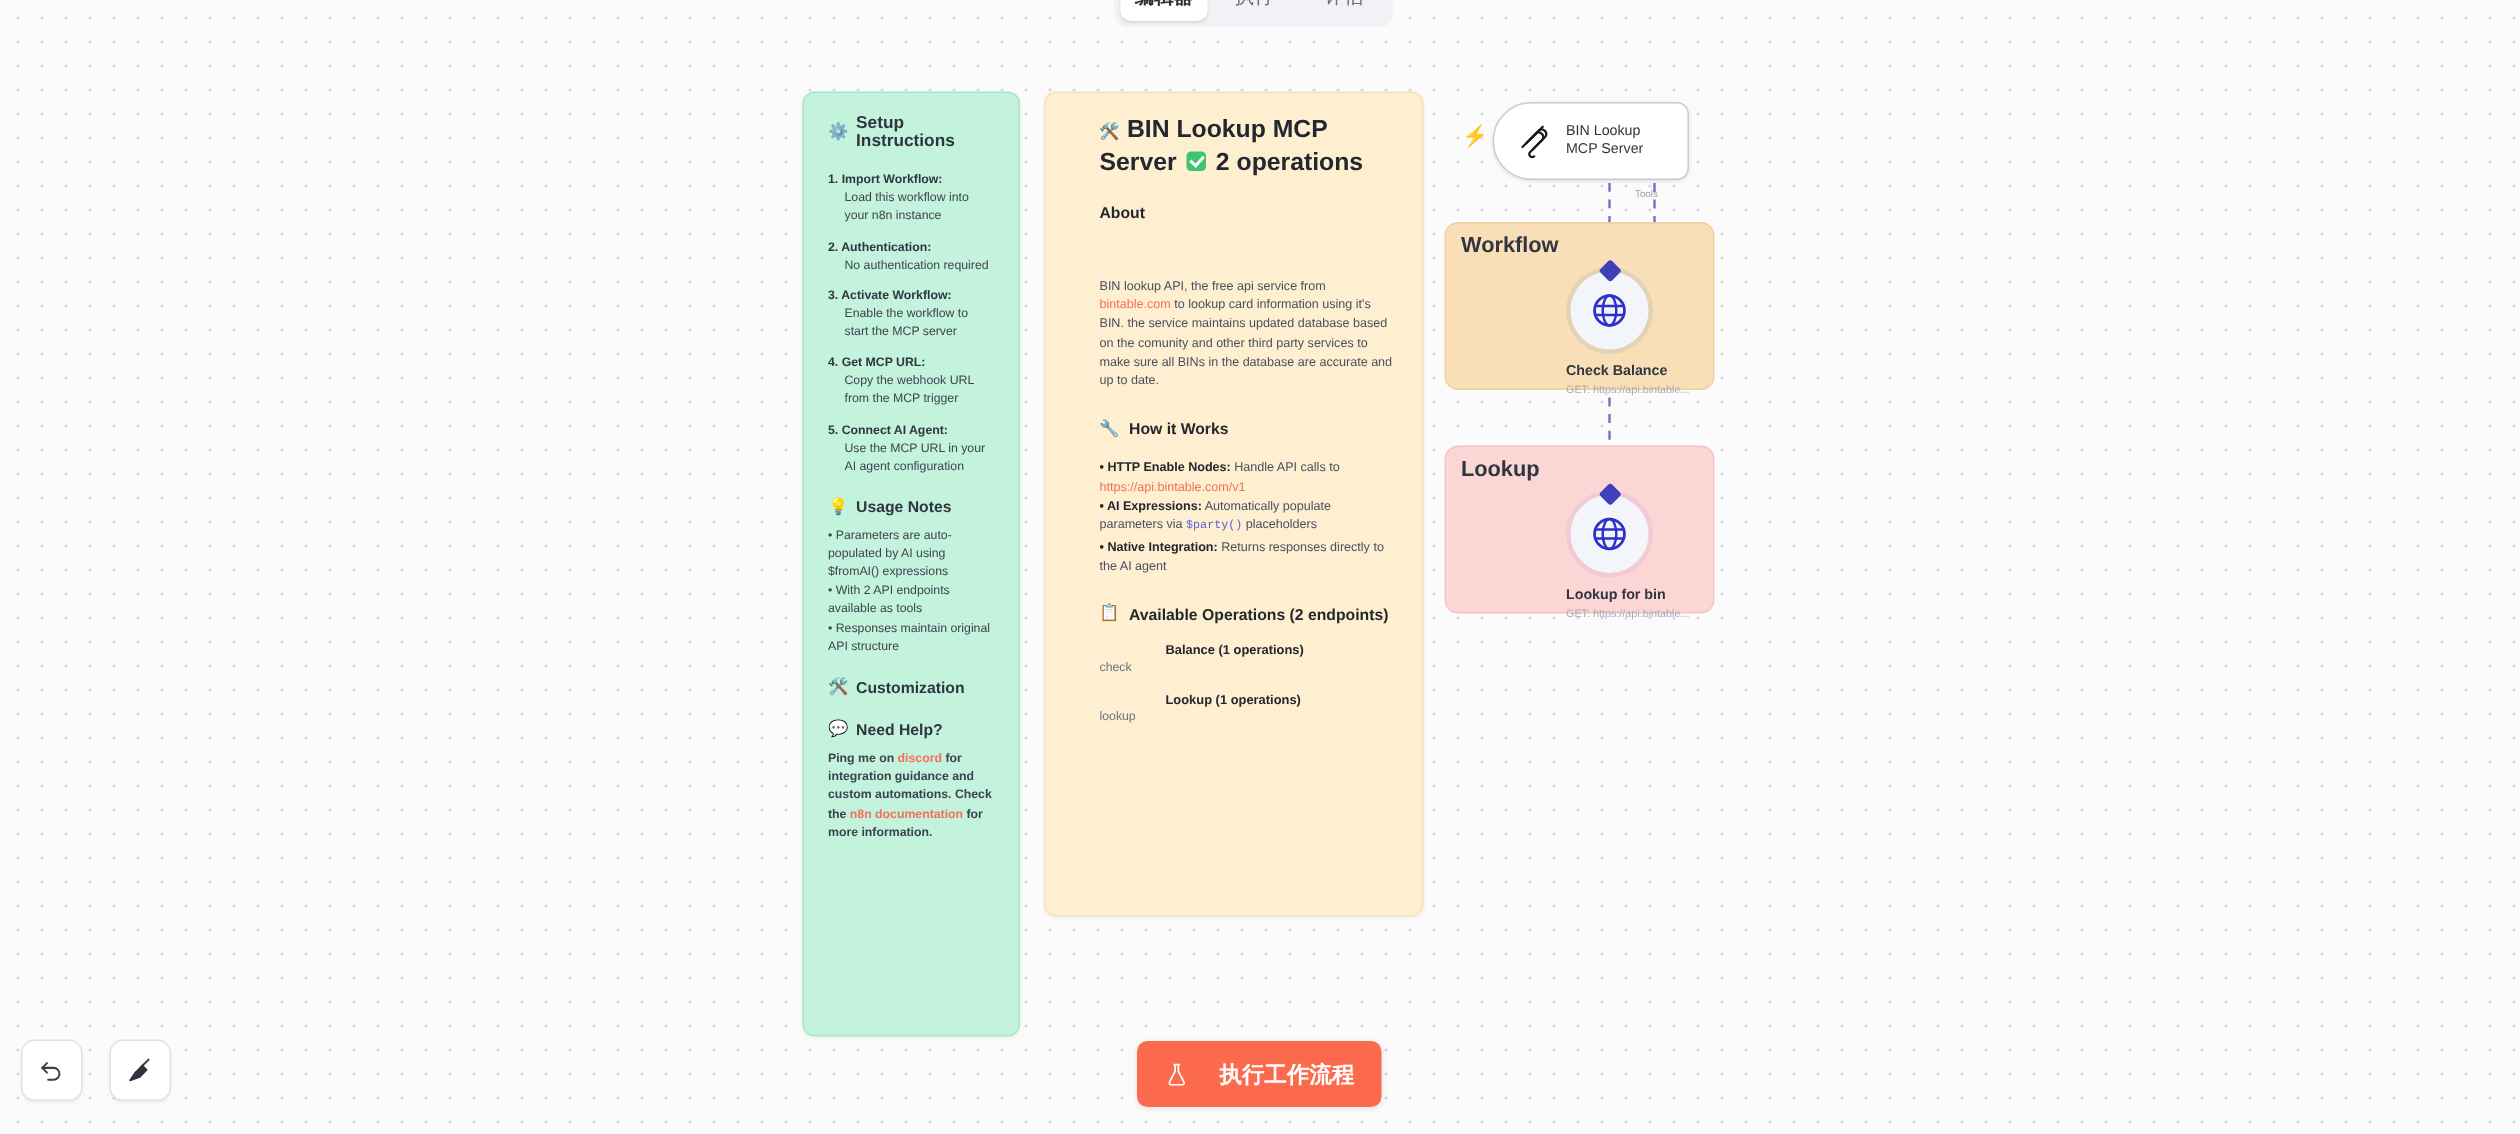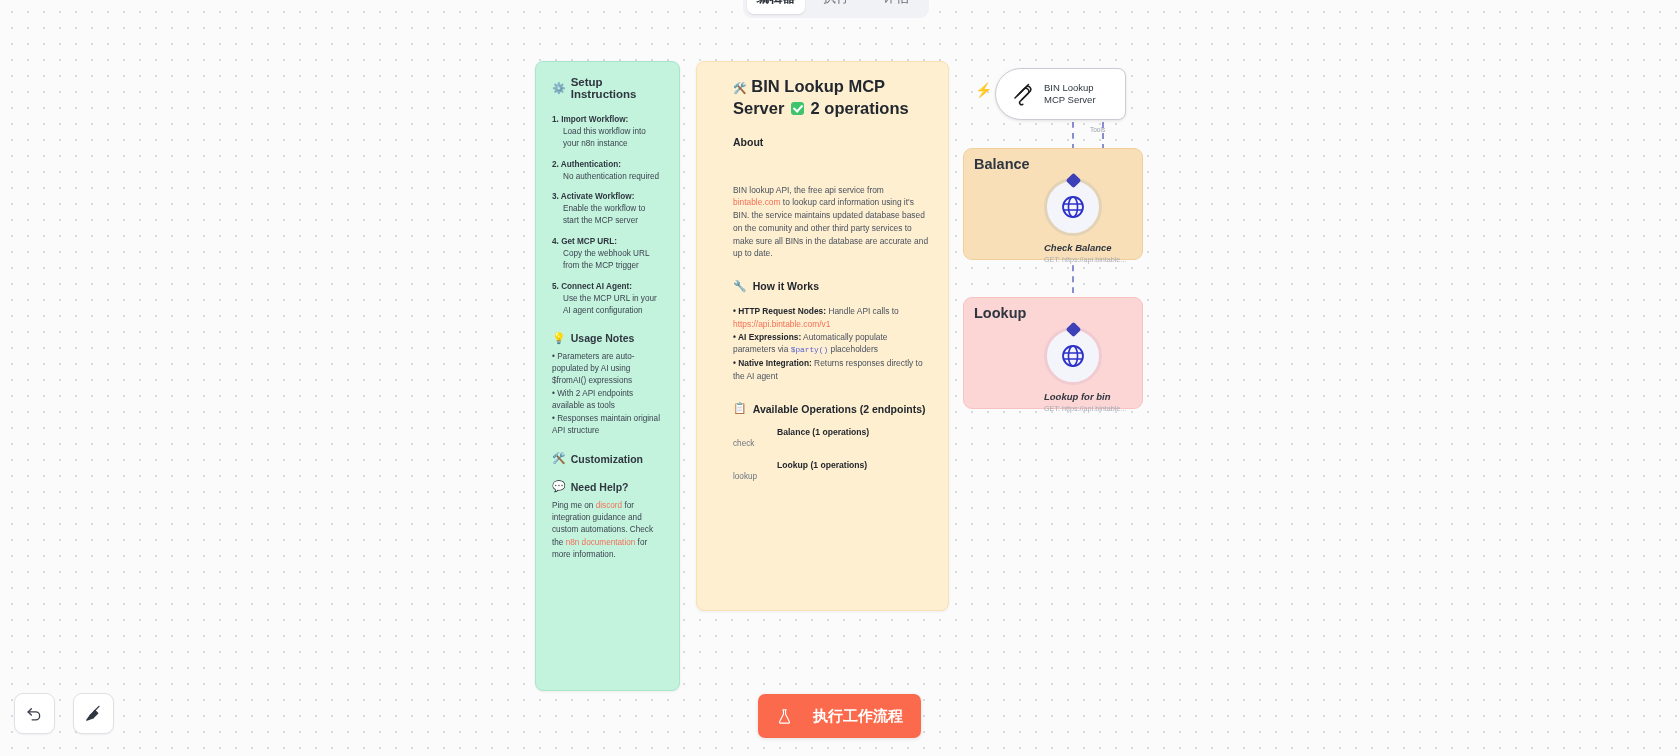"Balance" div.group-title { text: Balance -> Workflow }
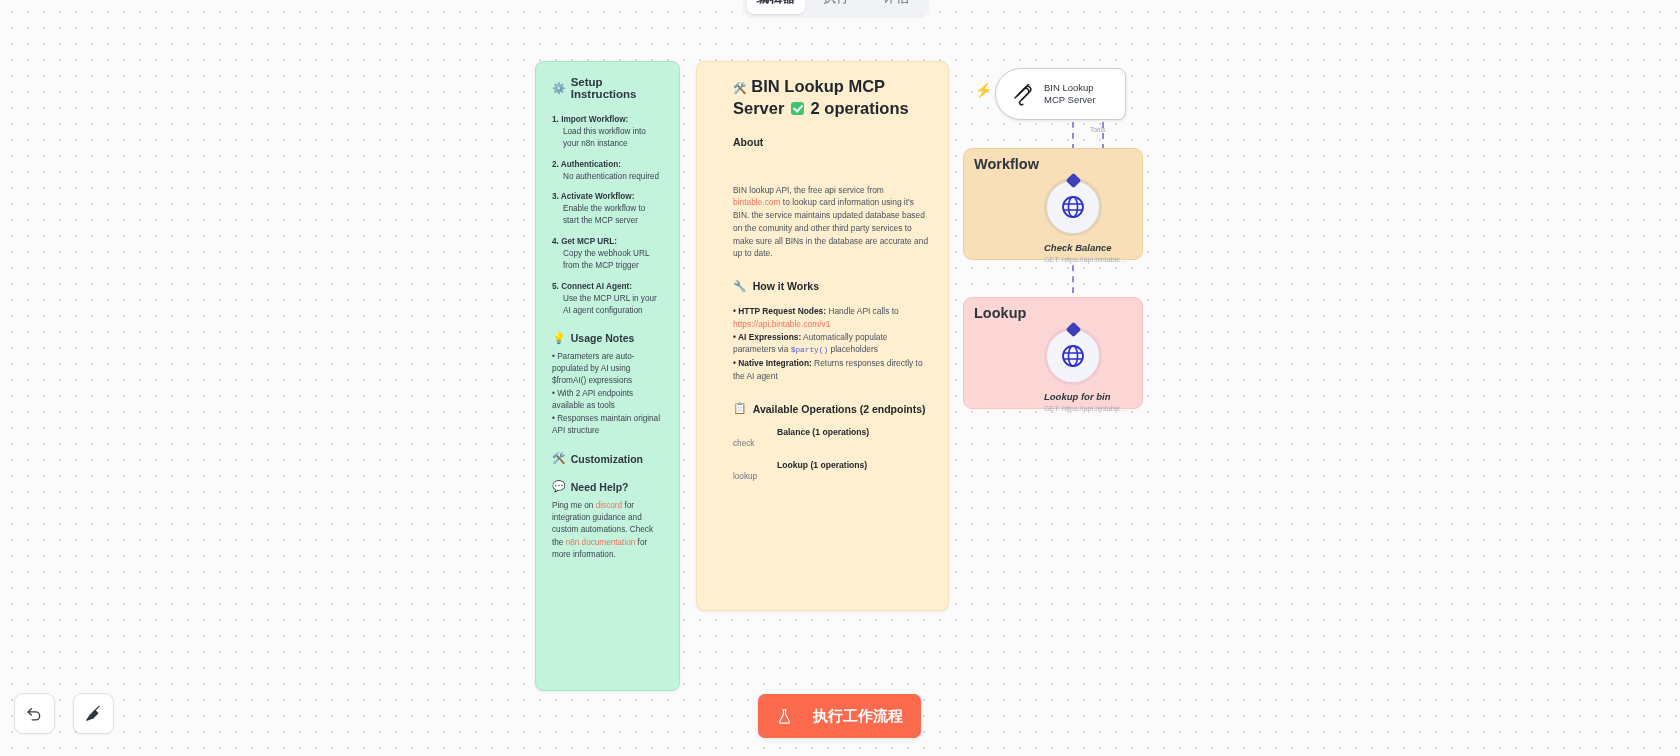"Check Balance" .op-caption { font-style: italic -> none }
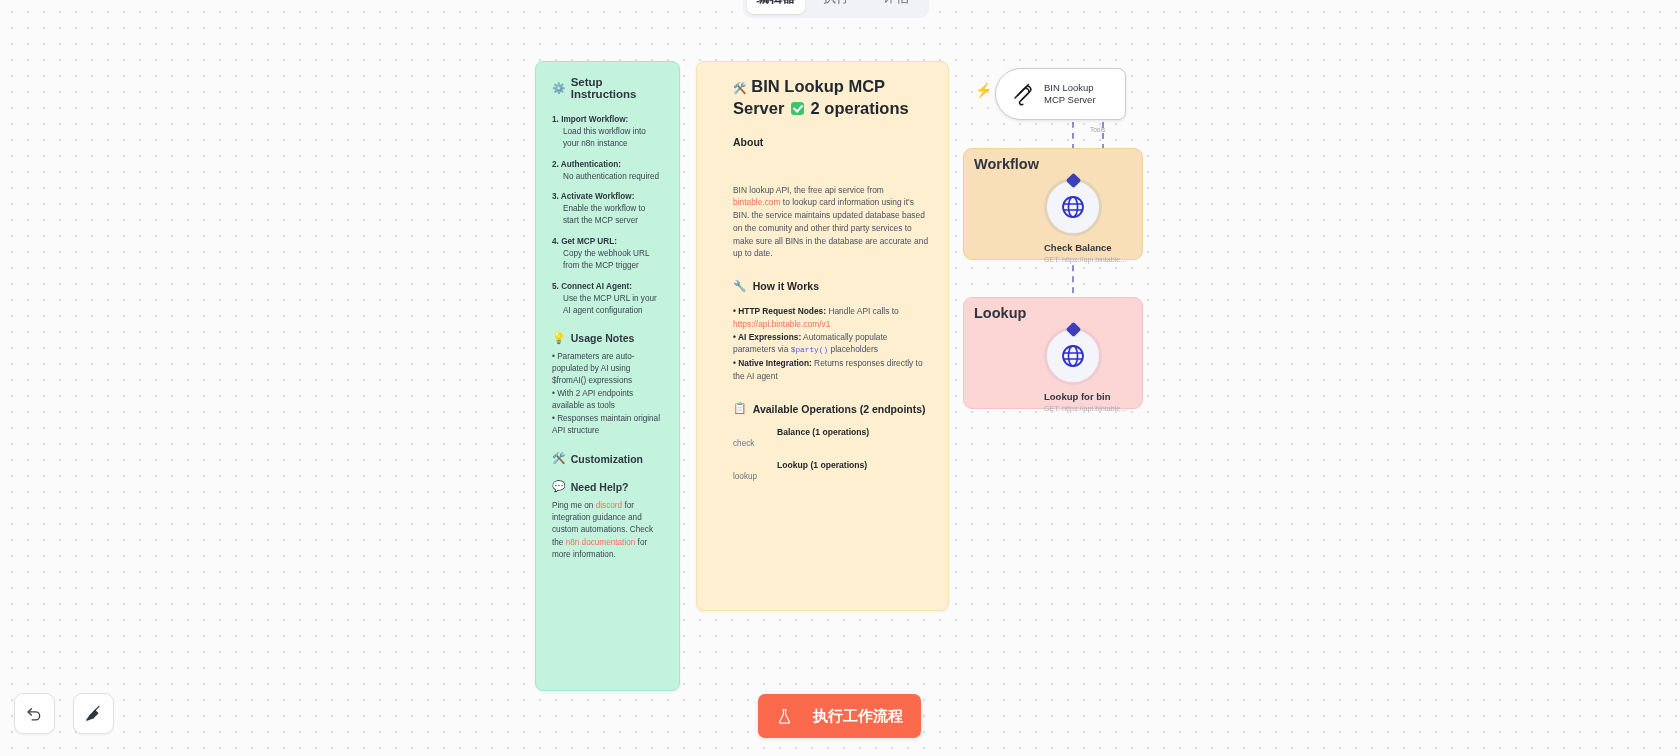"• HTTP Request Nodes:" b { text: Request -> Enable }
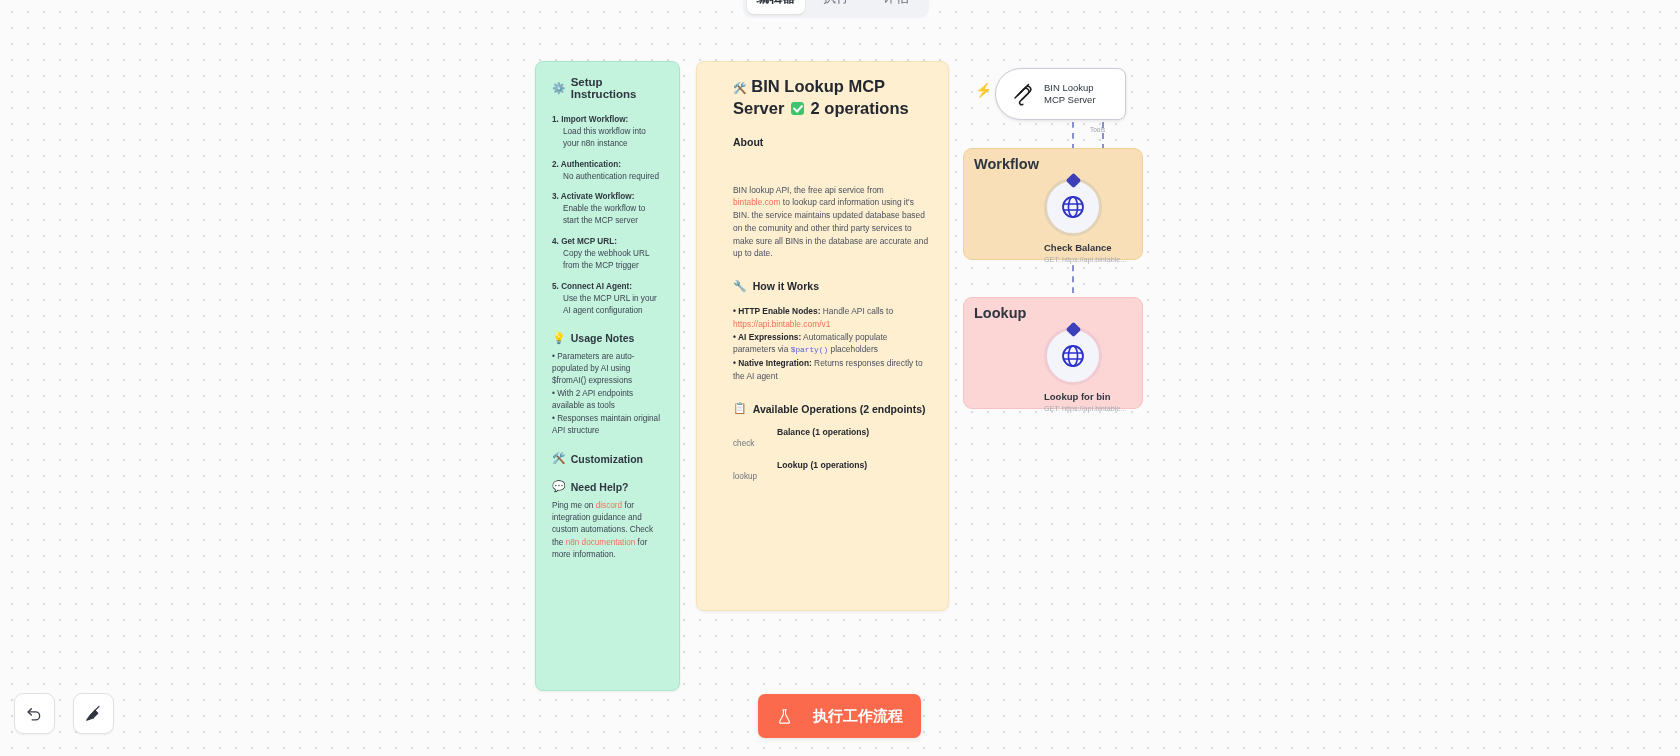"Ping me on discord for" .help-text { font-weight: none -> bold }
